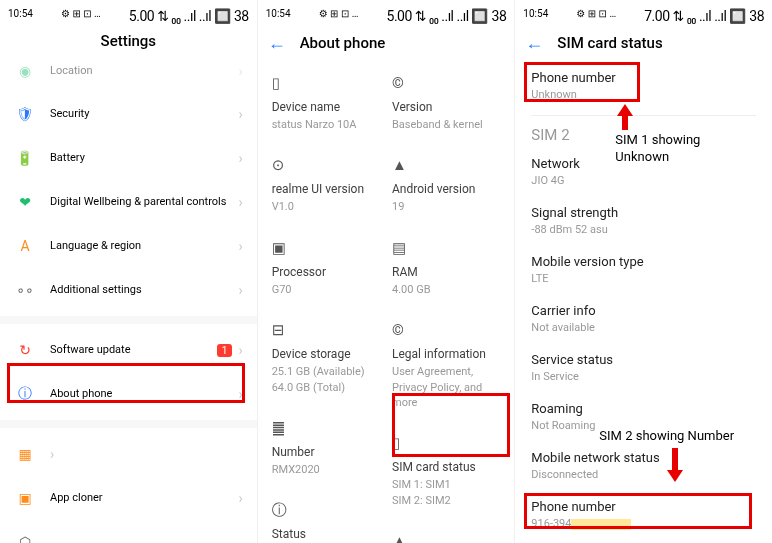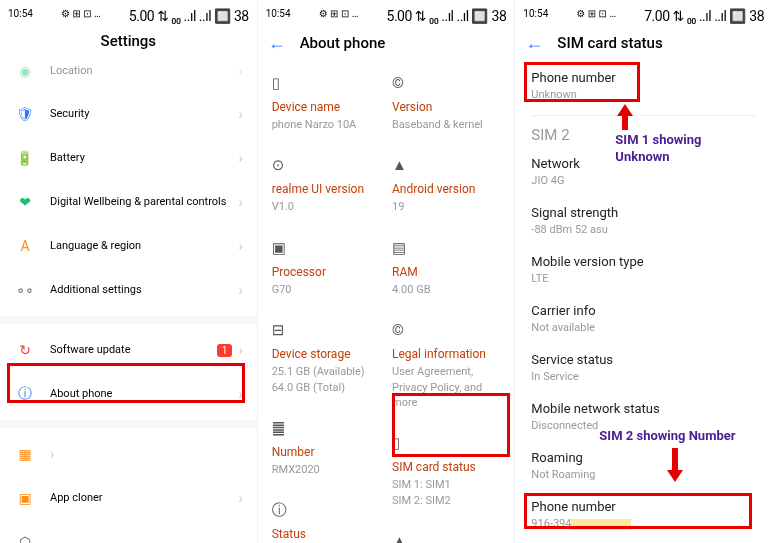"Device name" .item .t { color: #c2410c -> #404040 }
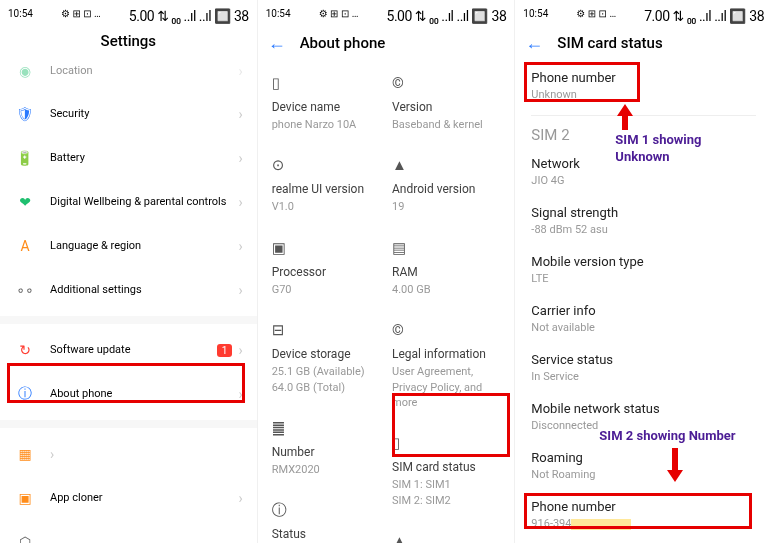"phone Narzo 10A" div.v { text: phone -> status }
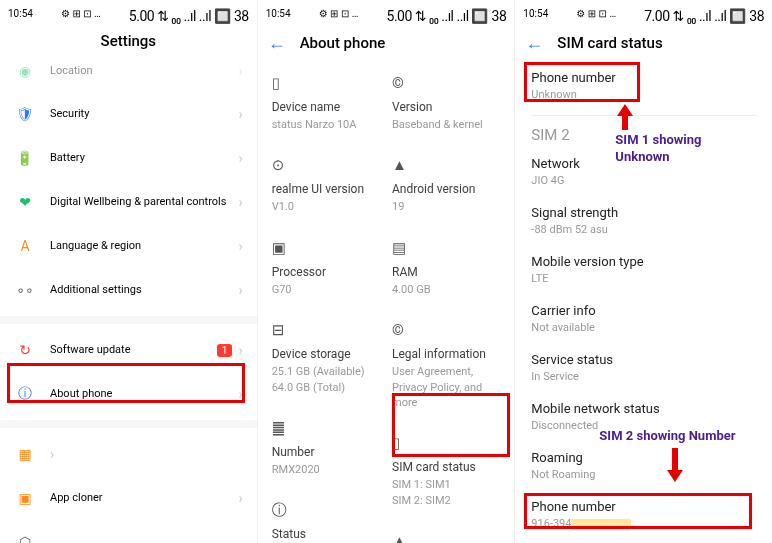"SIM 1 showing Unknown" .annot { color: #4c1d95 -> #000000; font-weight: 700 -> 400 }
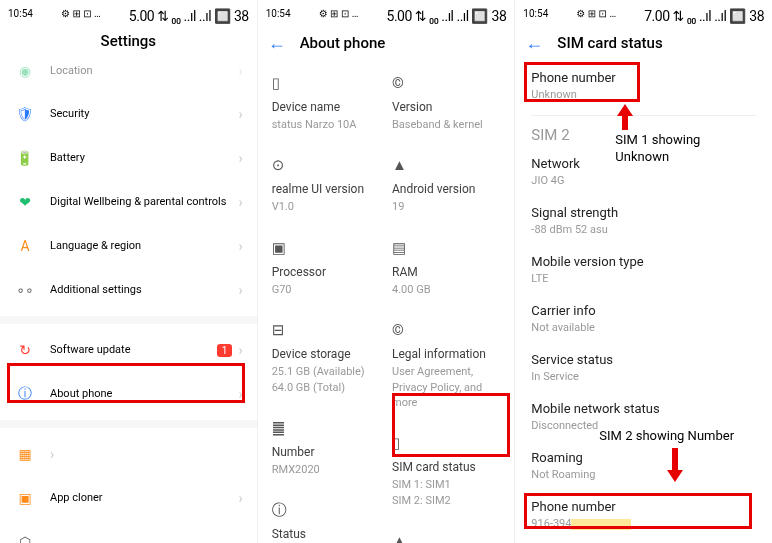"Mobile network status" div.block { order: before "Roaming" -> after "Roaming" }
